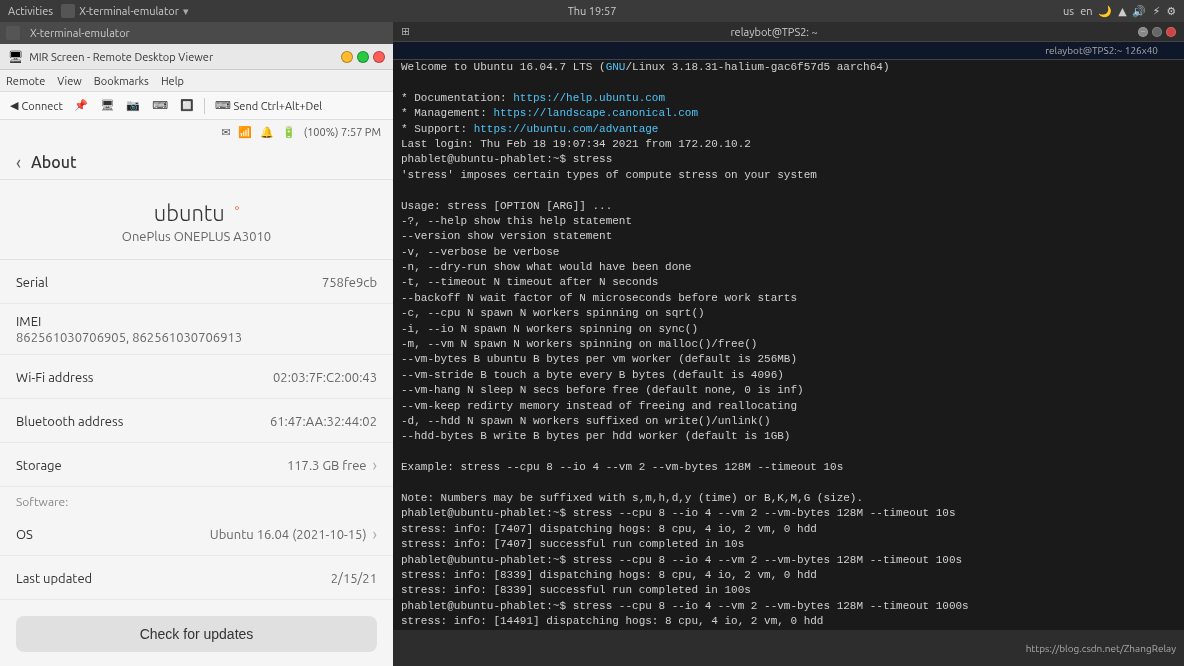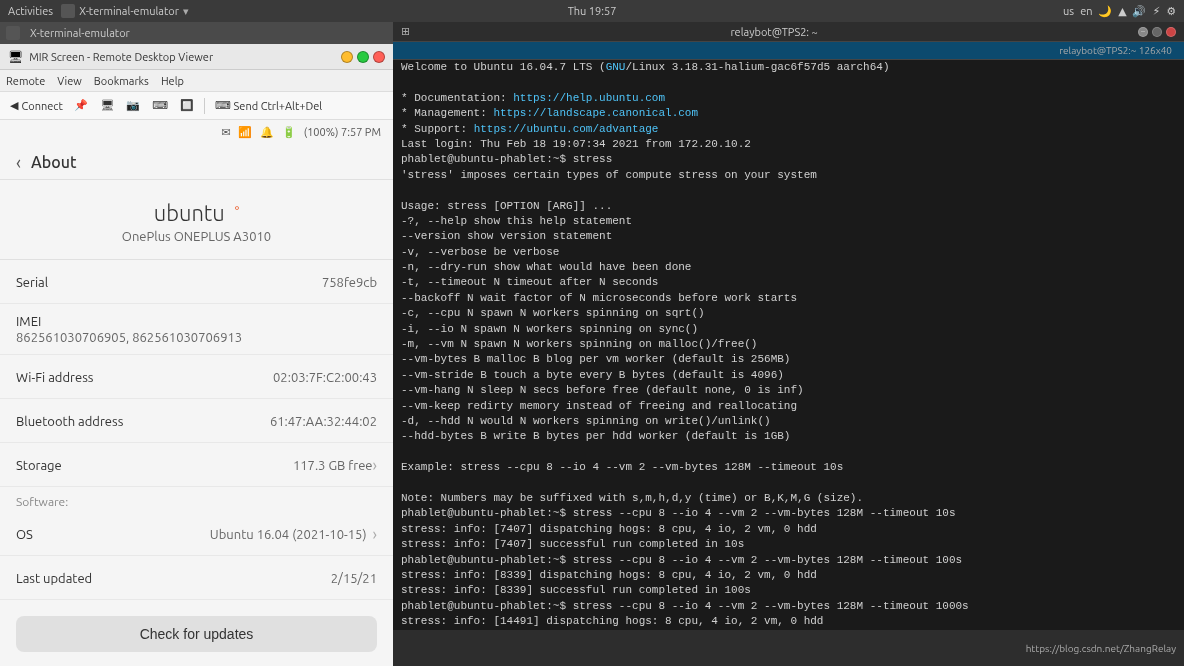"relaybot@TPS2:~ 126x40" div { background: #0c4a6e -> #0f172a; padding: 0 12px -> 0 26px }
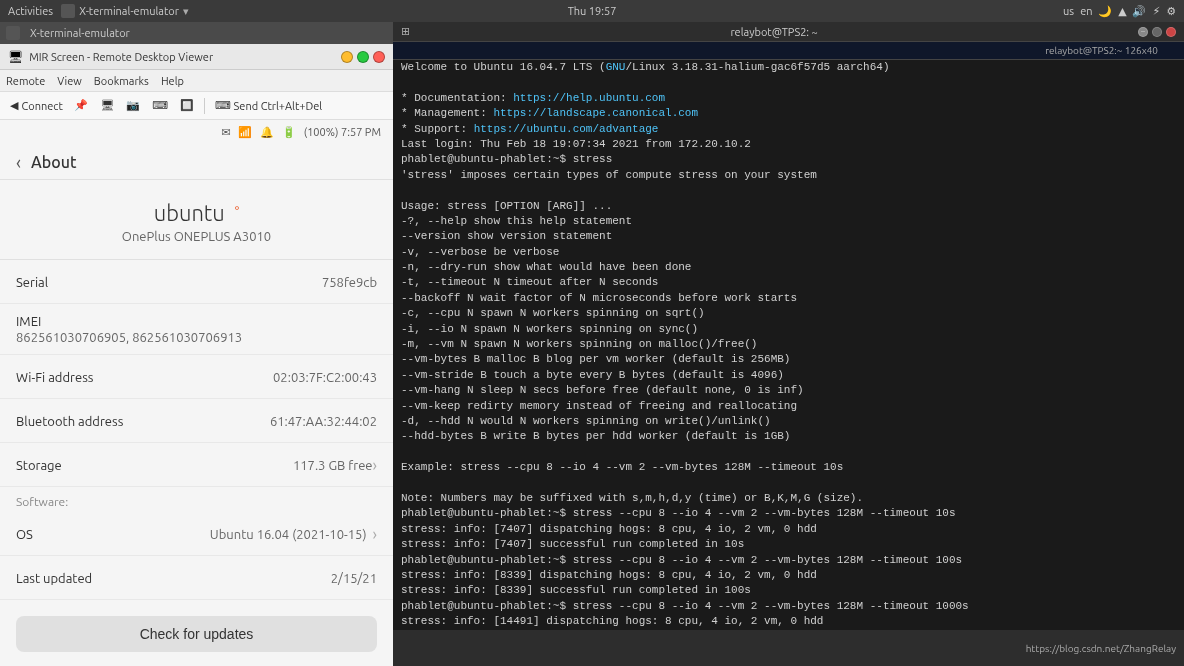"--vm-bytes B malloc B blog" div { text: malloc B blog -> ubuntu B bytes }
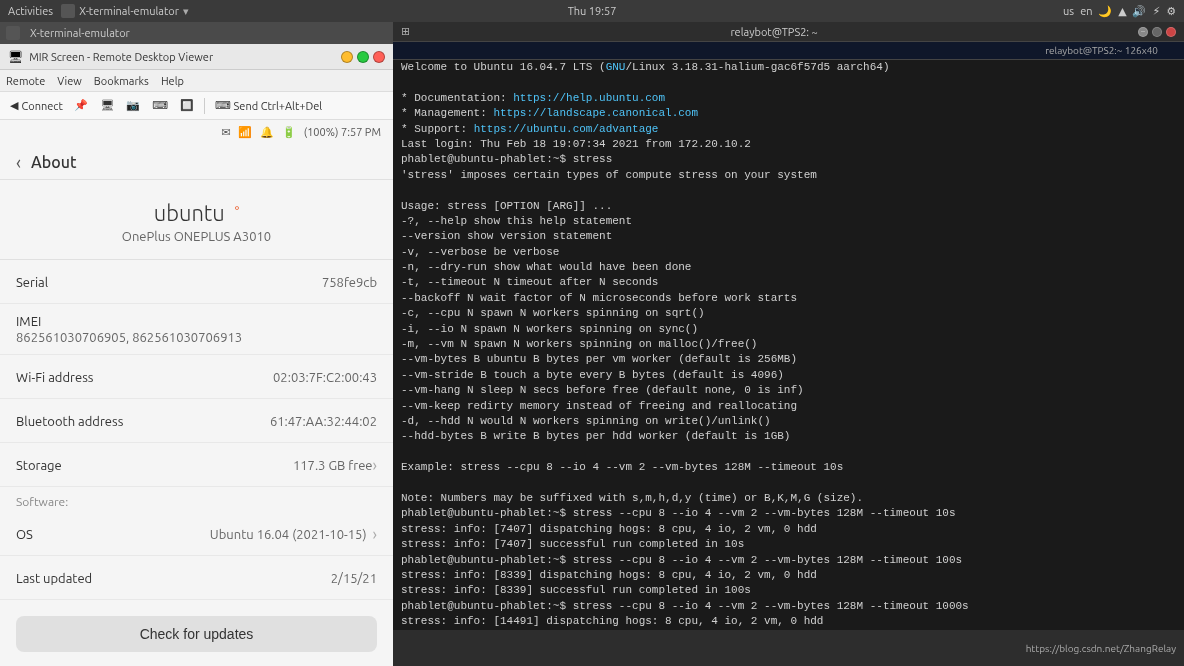"-d, --hdd N would N" div { text: would N workers spinning -> spawn N workers suffixed }
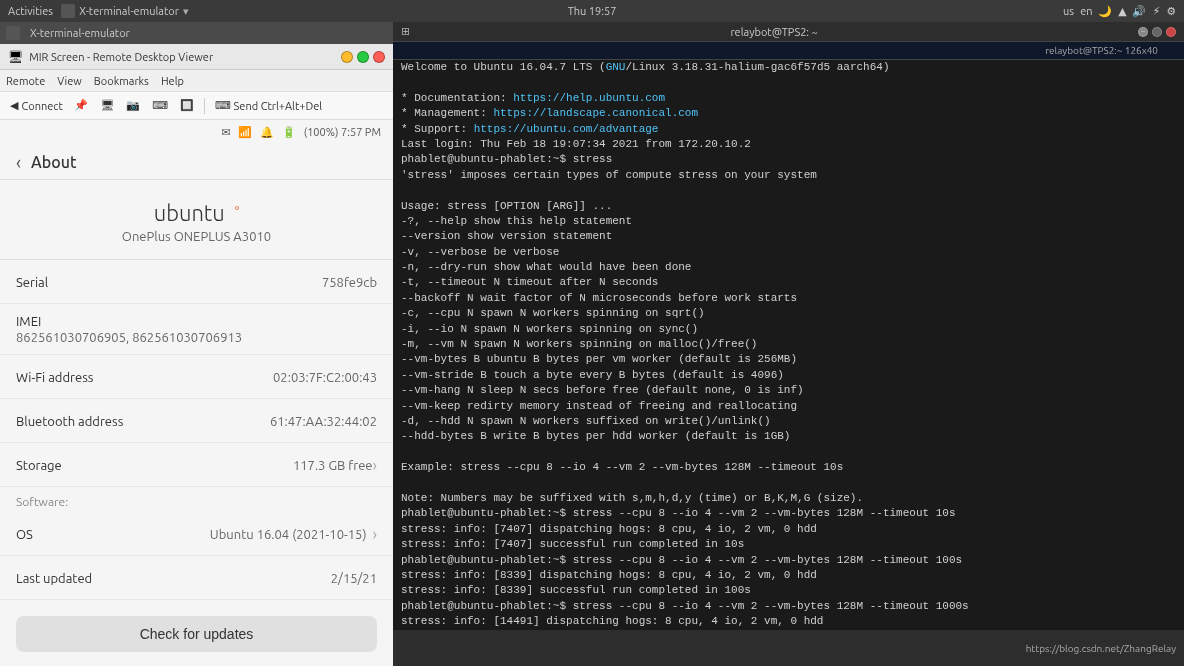"117.3 GB free" div { gap: 0 -> 6px }
